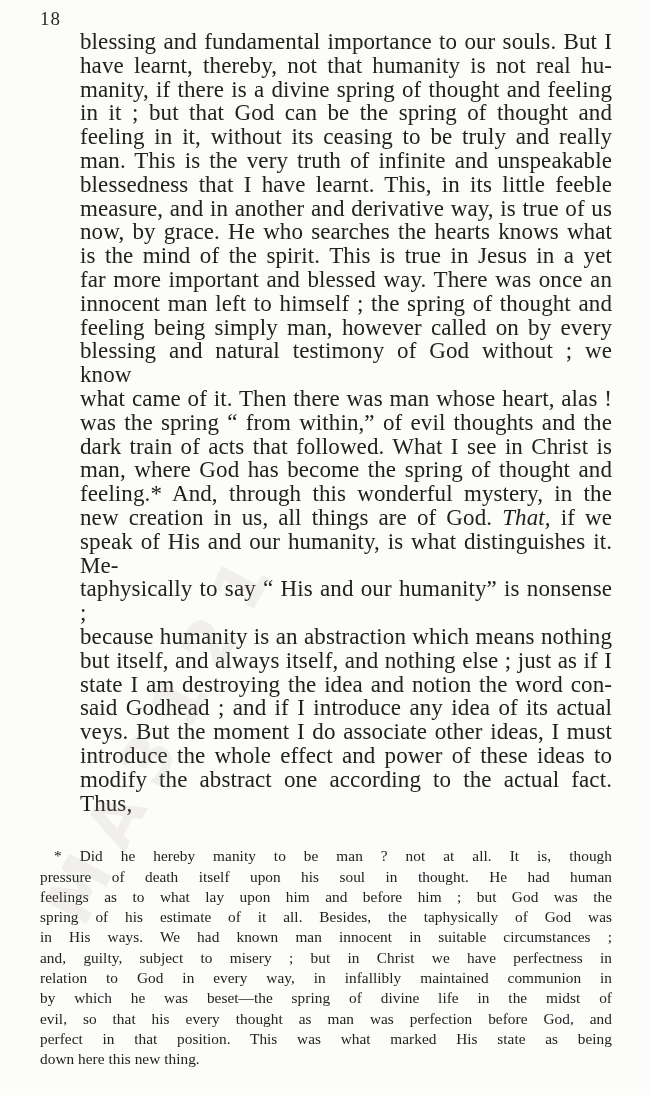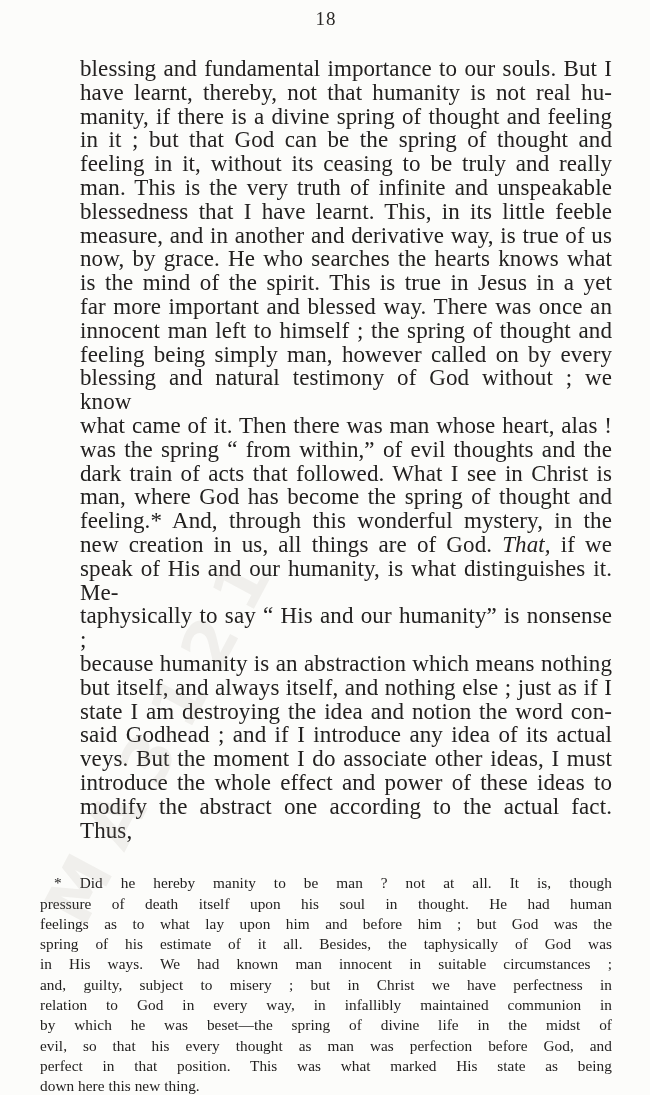"18" .page-number { margin-bottom: 27px -> none; text-align: center -> none }
